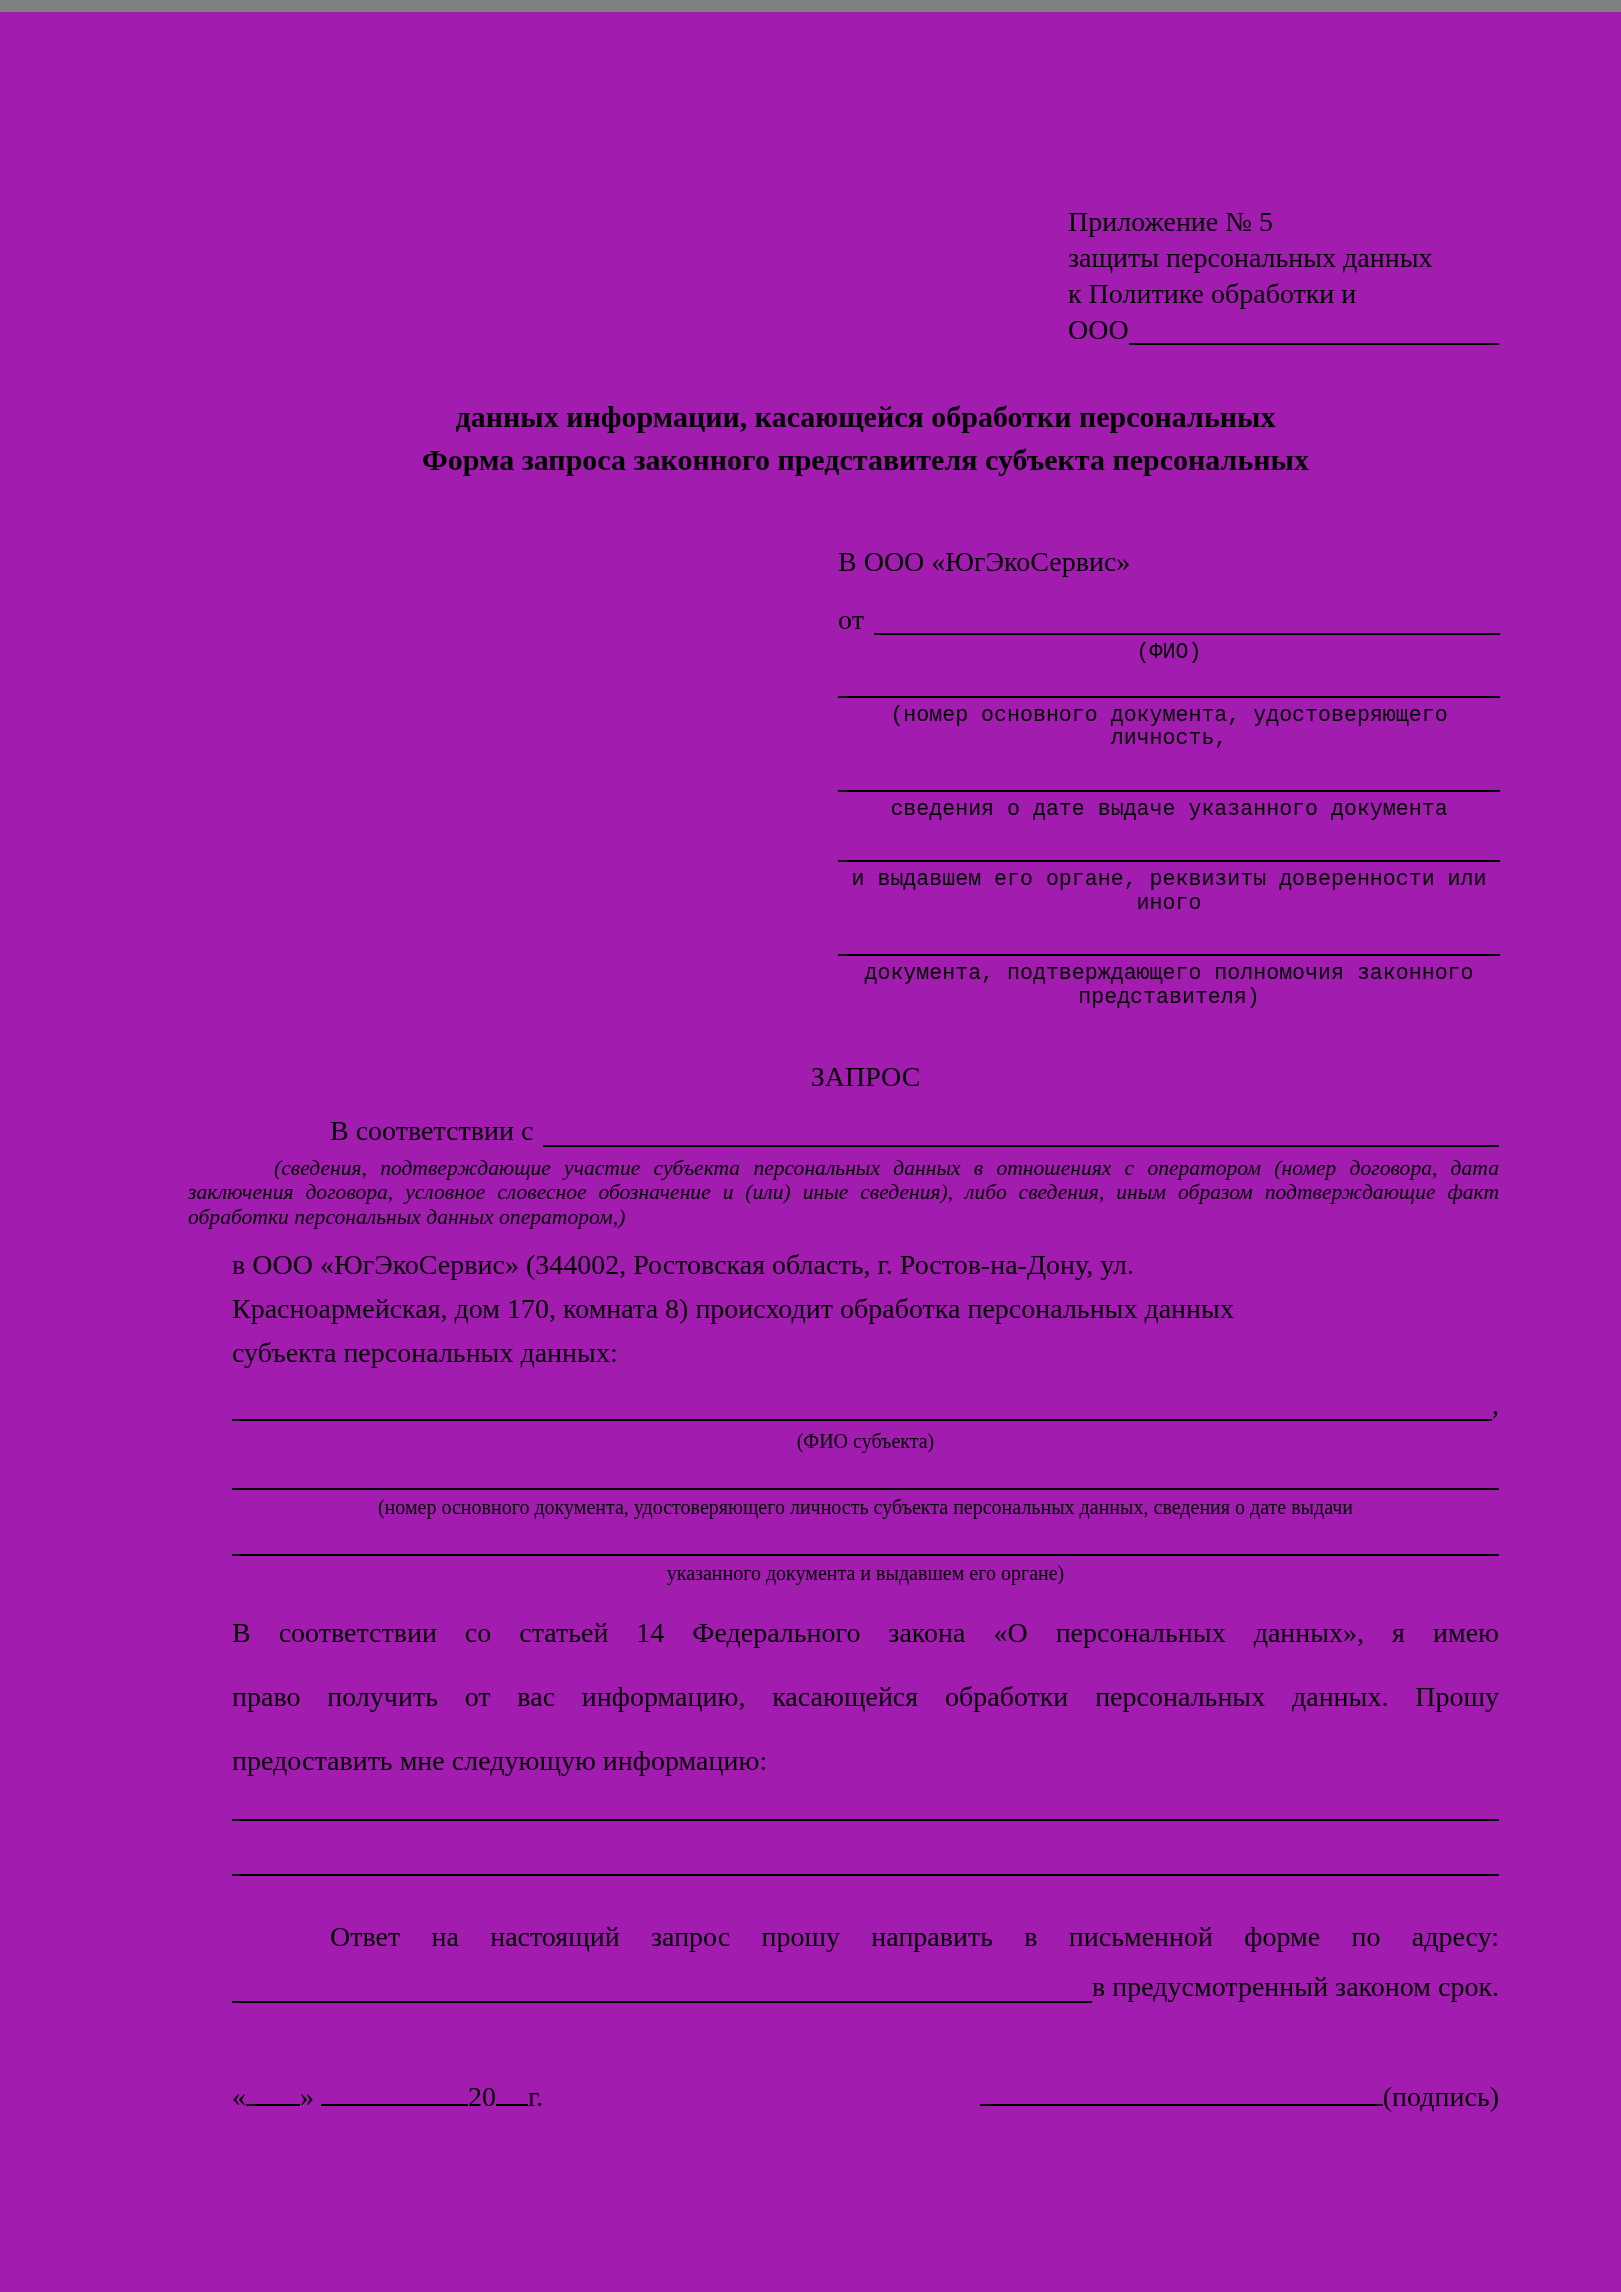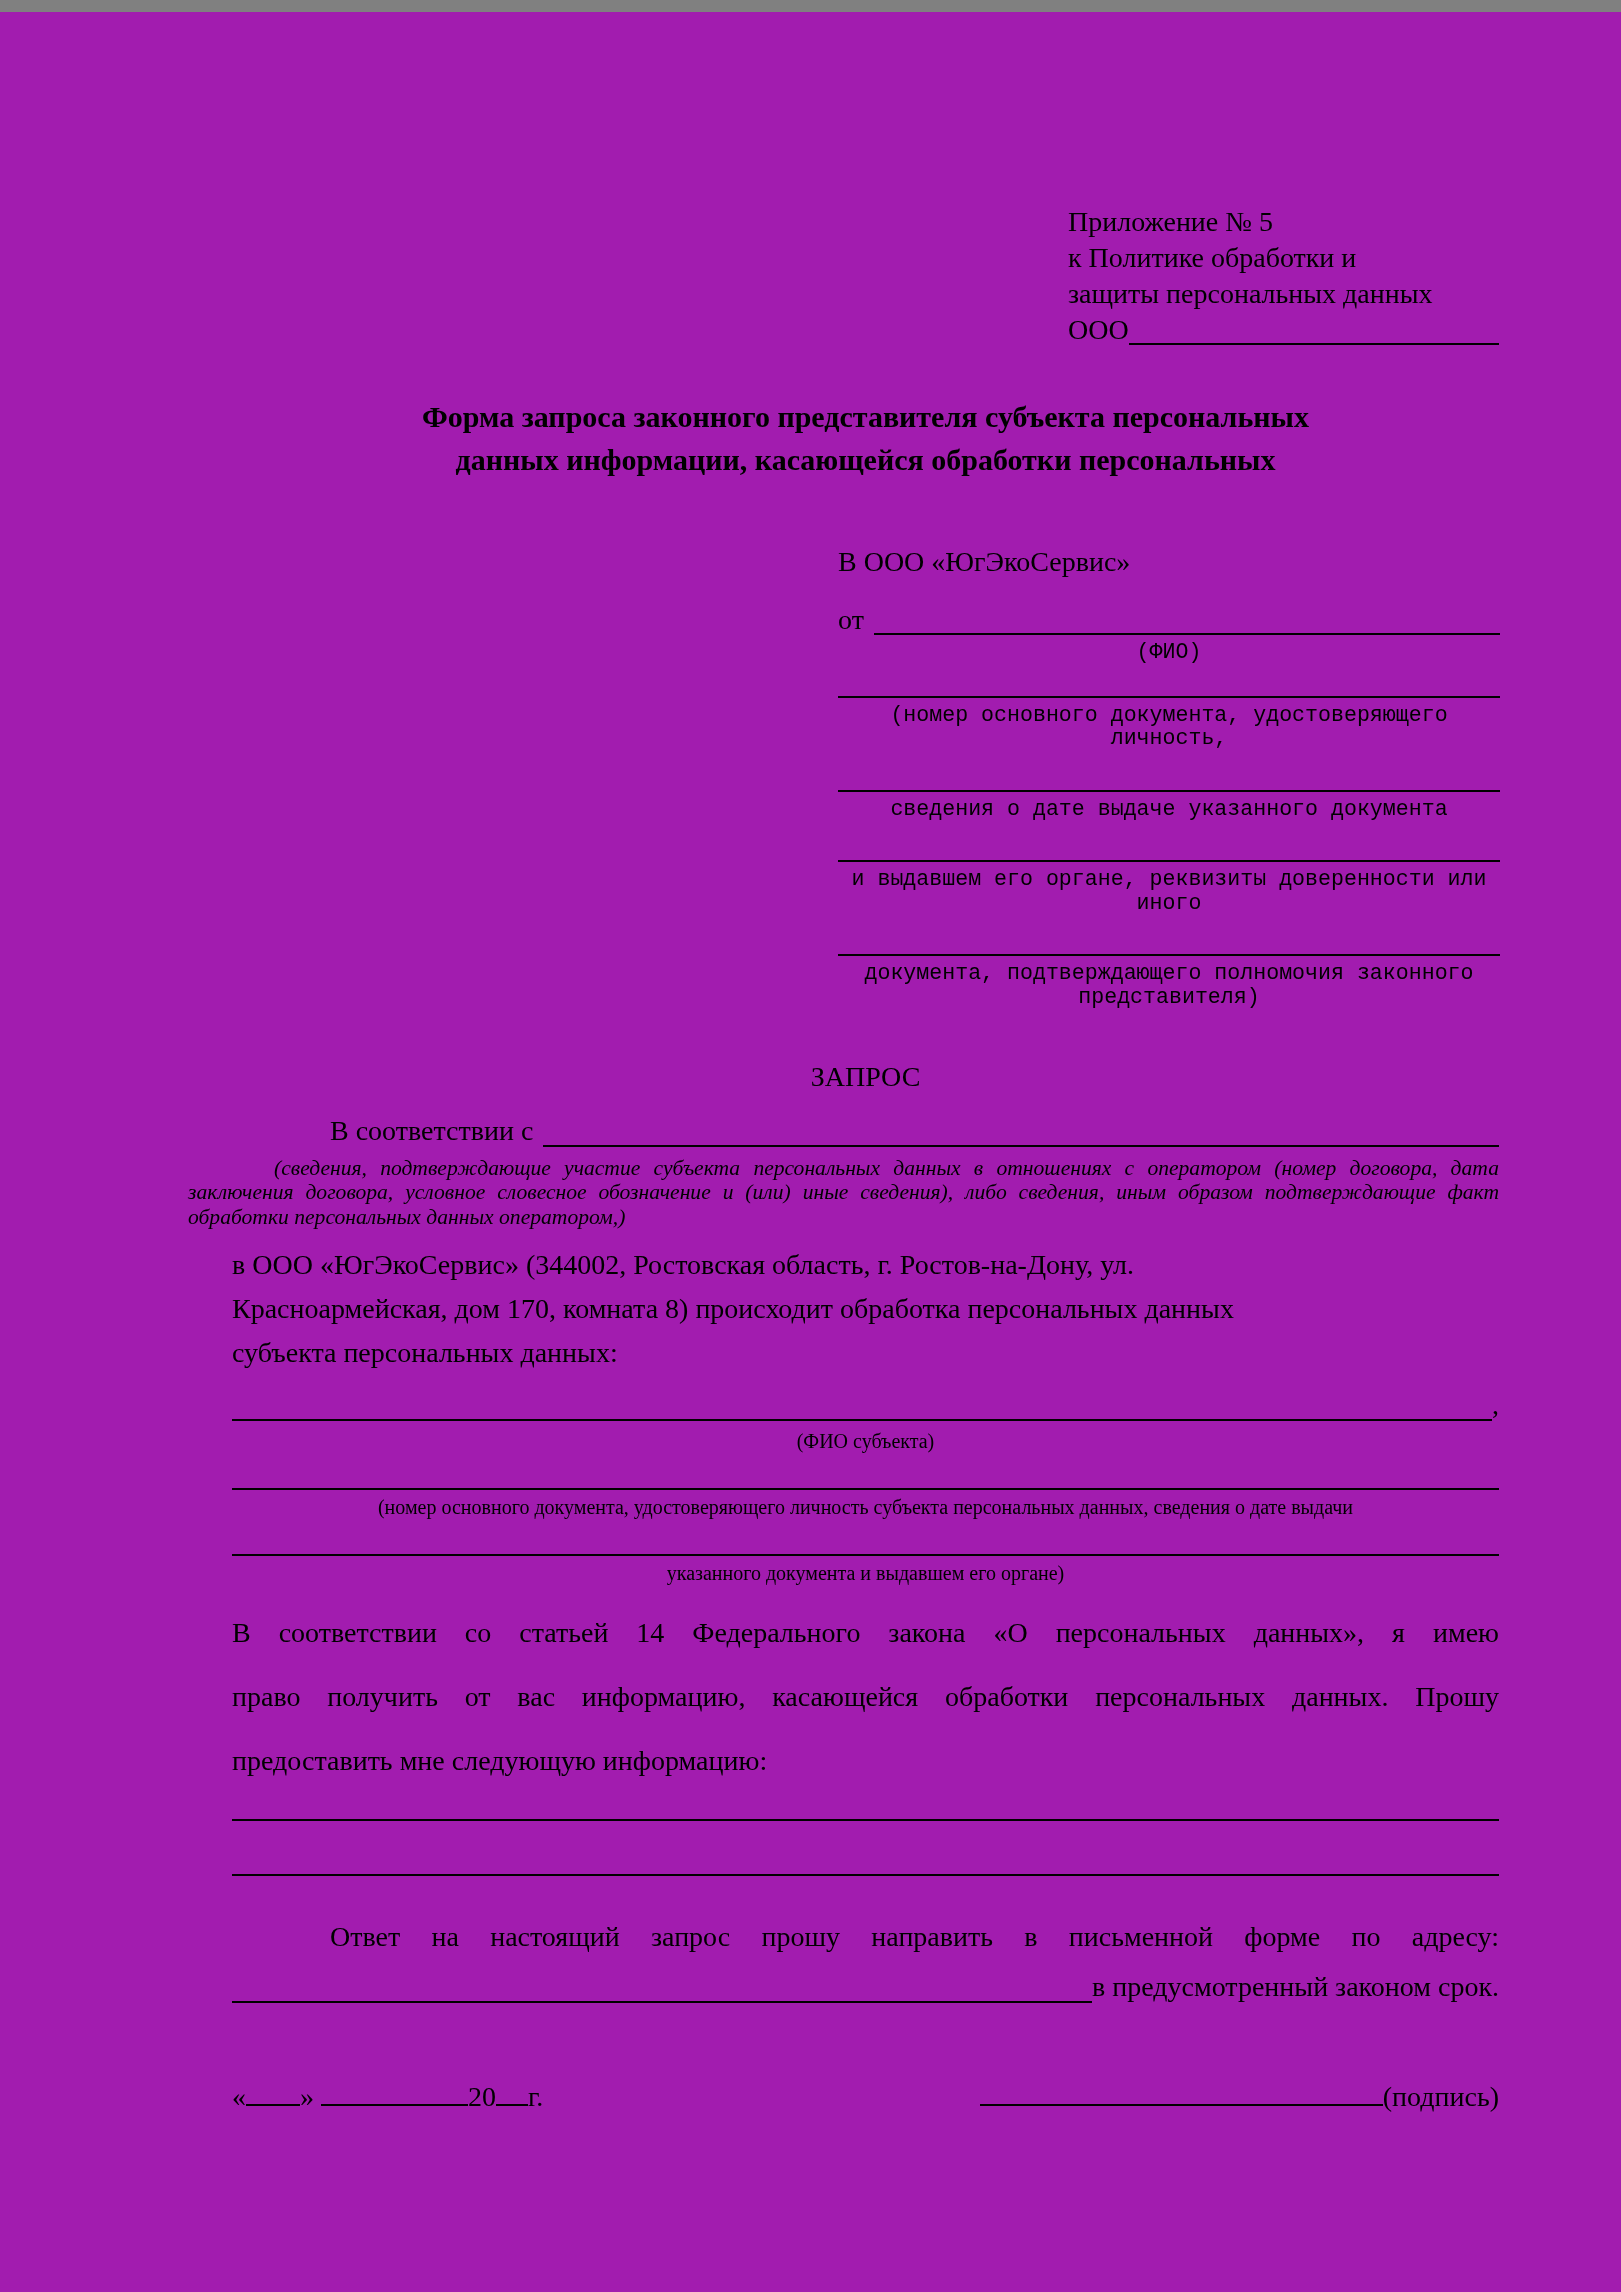"к Политике обработки и" div { order: before "защиты персональных данных" -> after "защиты персональных данных" }
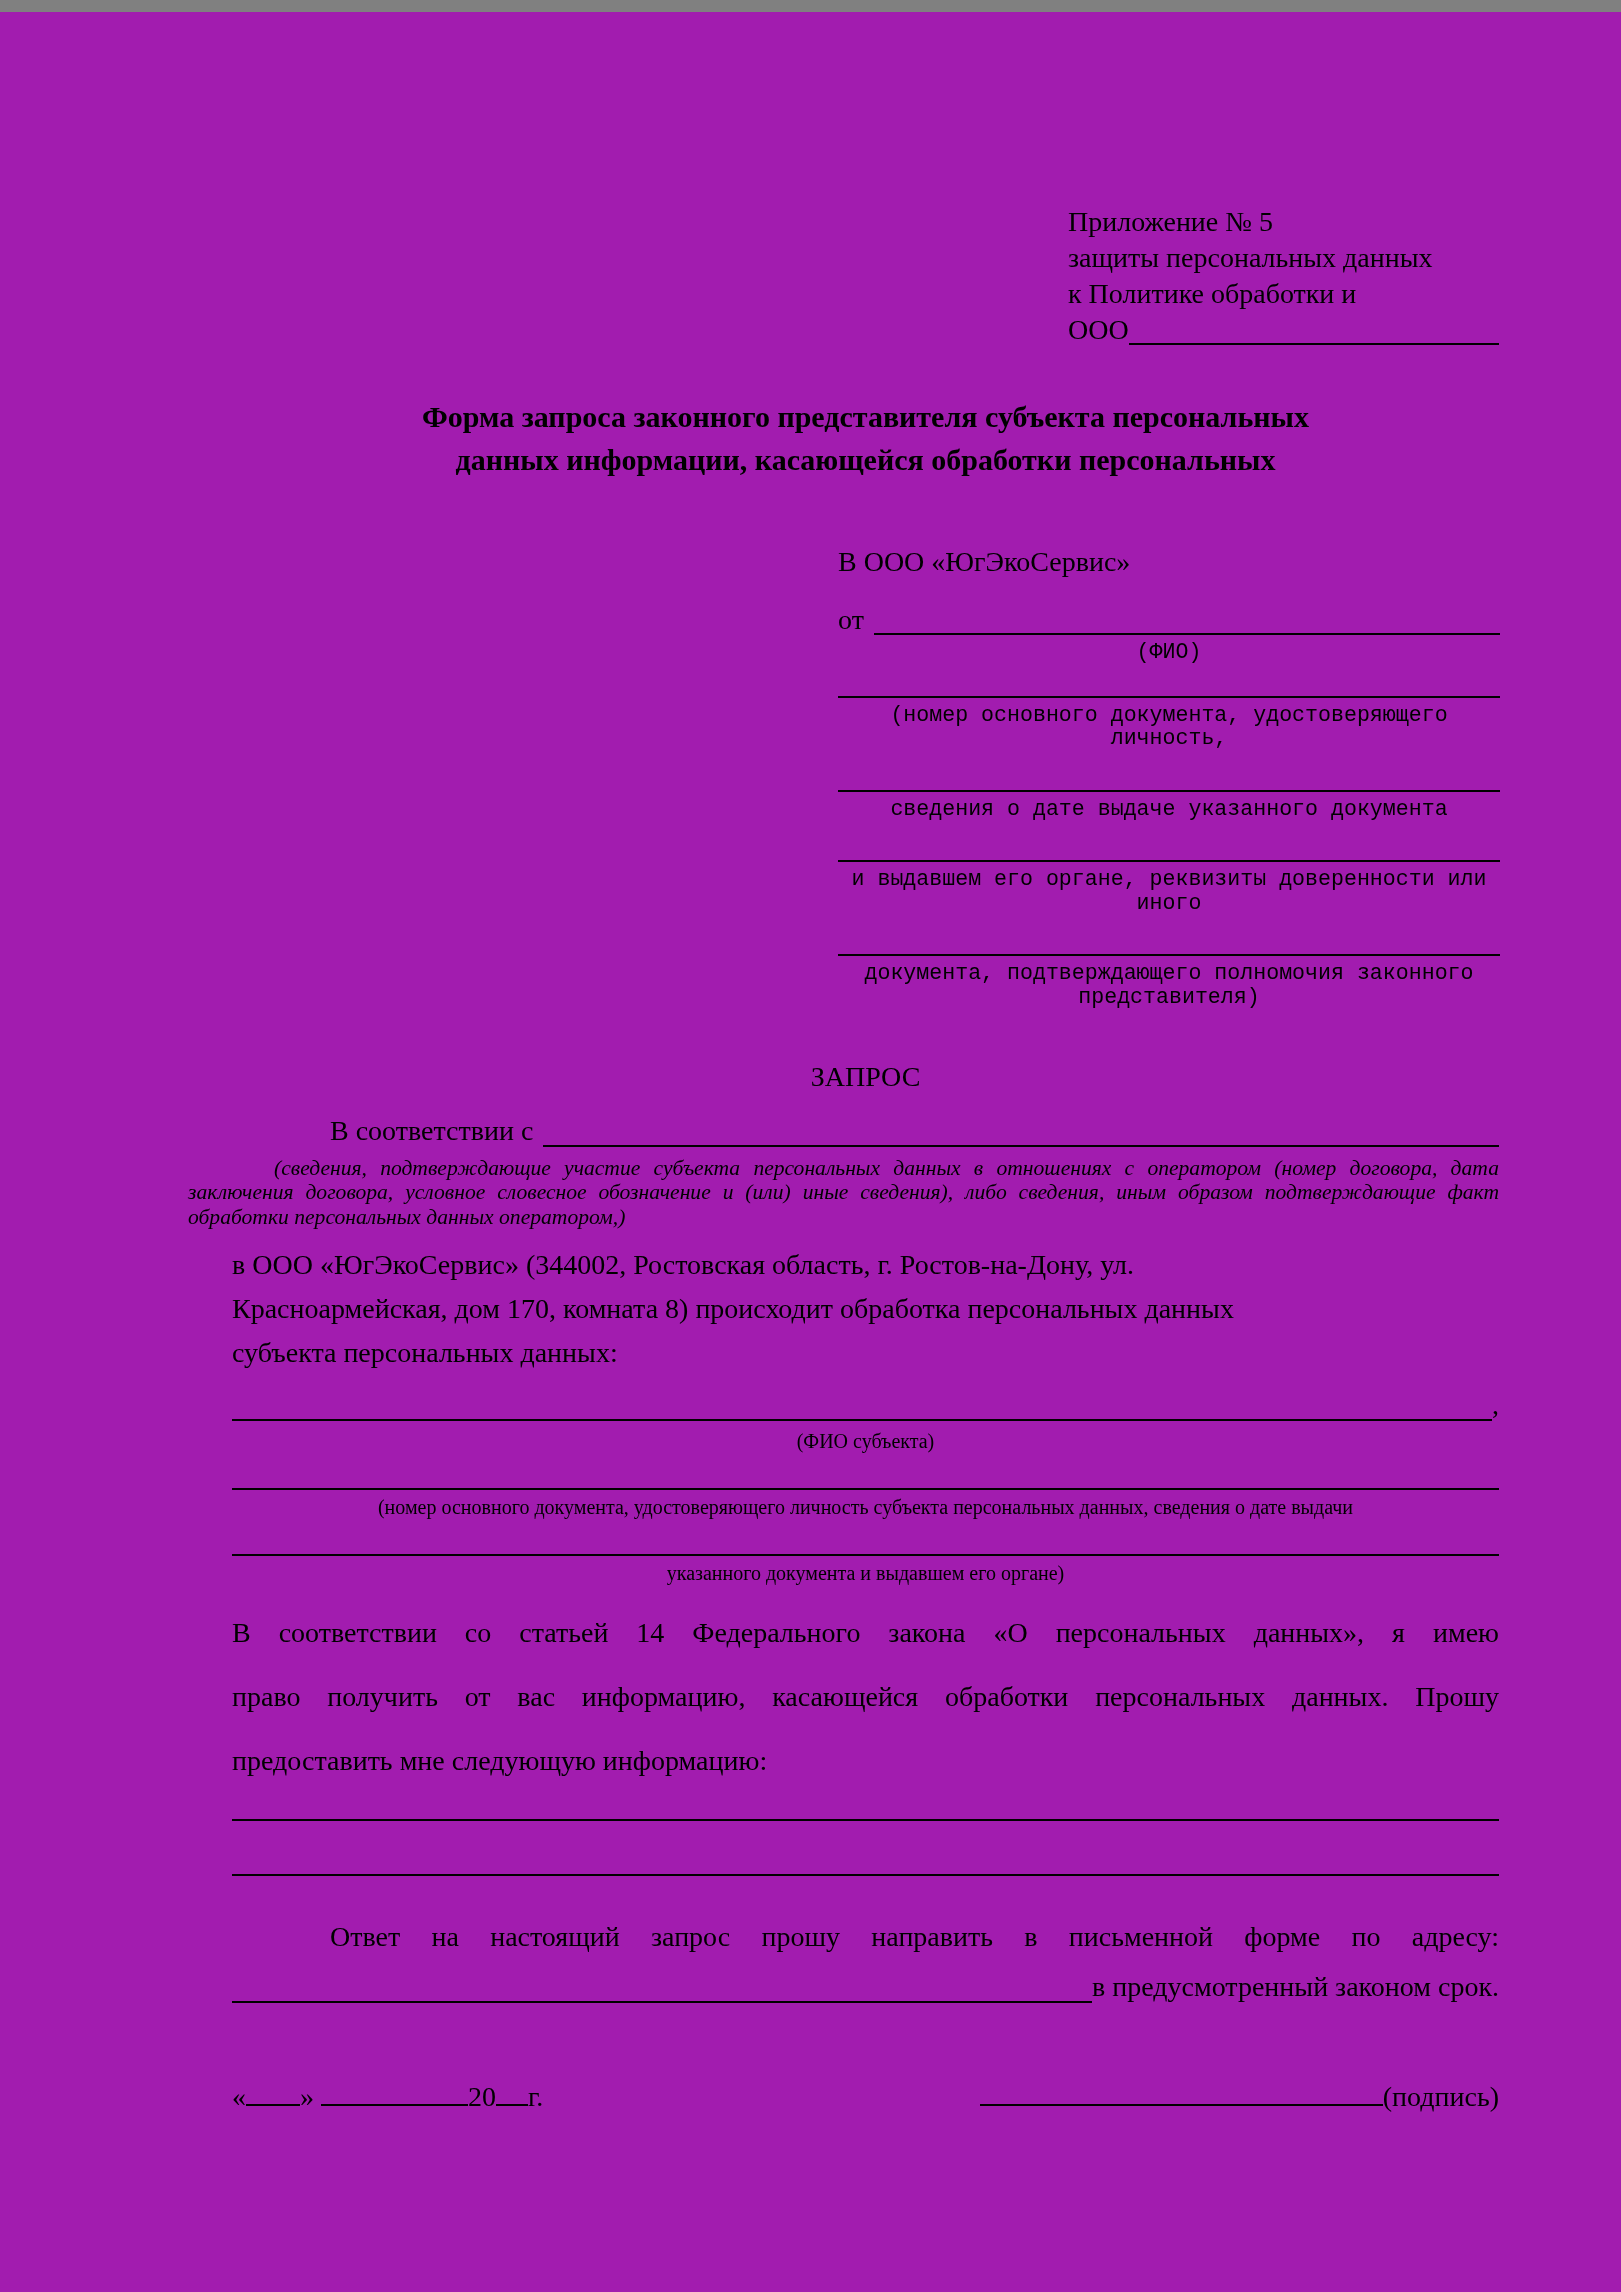"Форма запроса законного представителя" div { order: before "данных информации, касающейся обработки" -> after "данных информации, касающейся обработки" }
